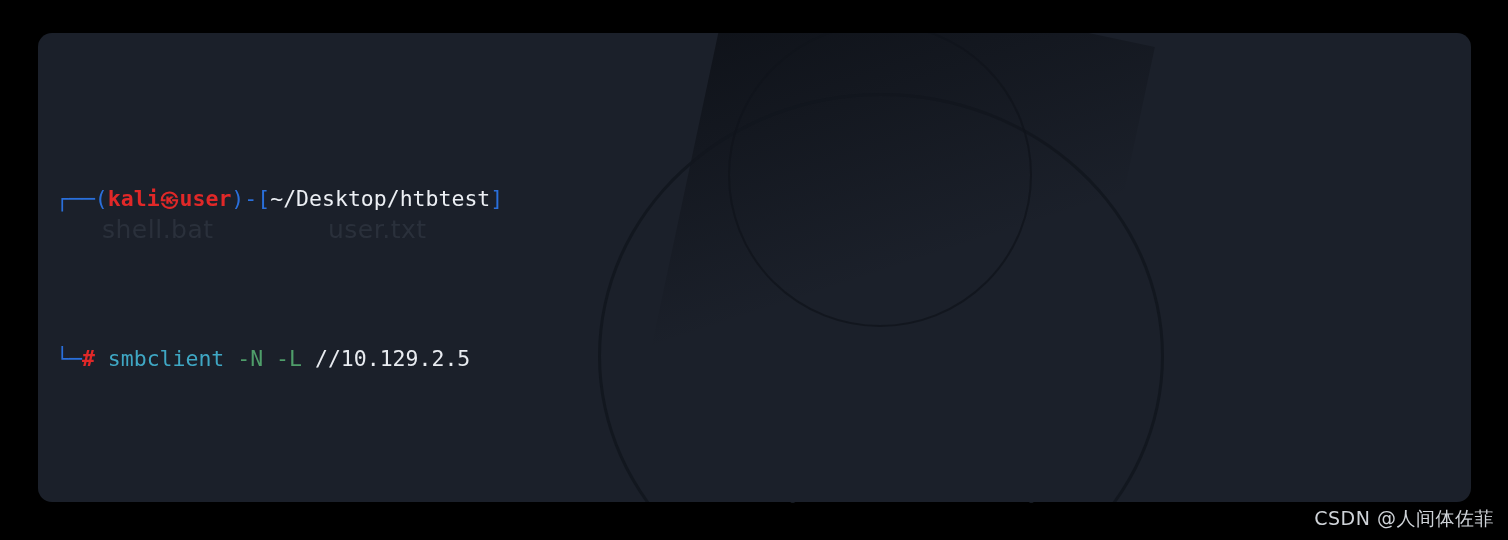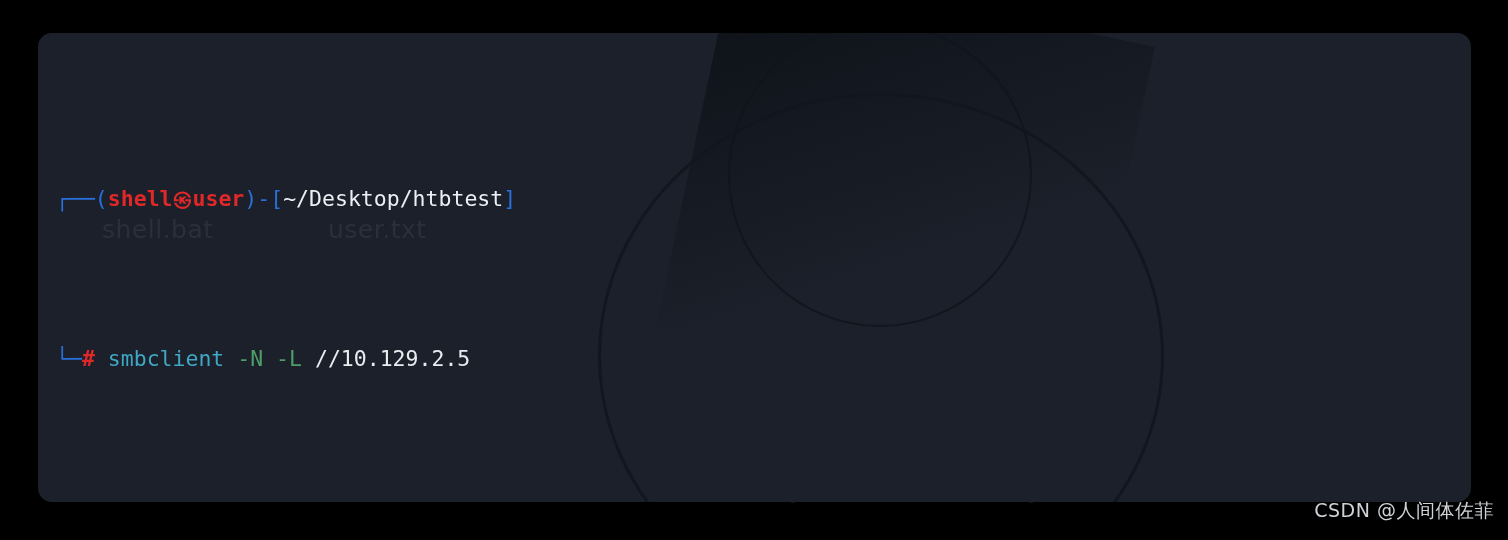"shell" span.pr { text: shell -> kali }
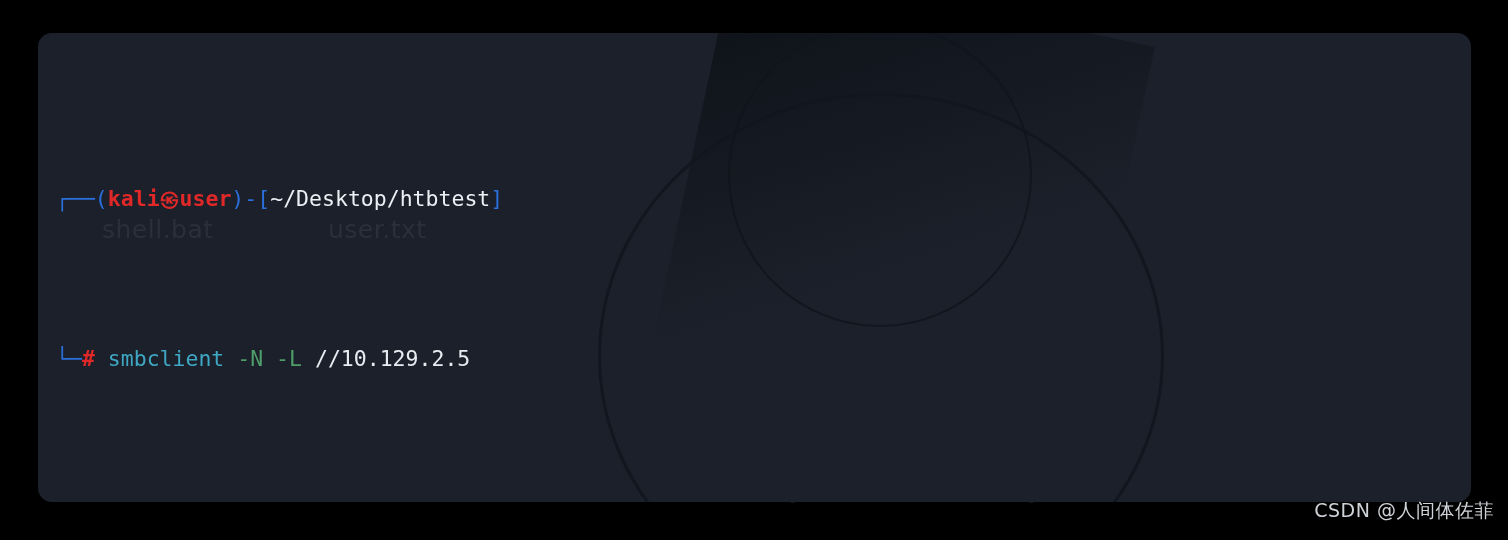"CSDN @人间体佐菲" #watermark { bottom: 16px -> 8px }
